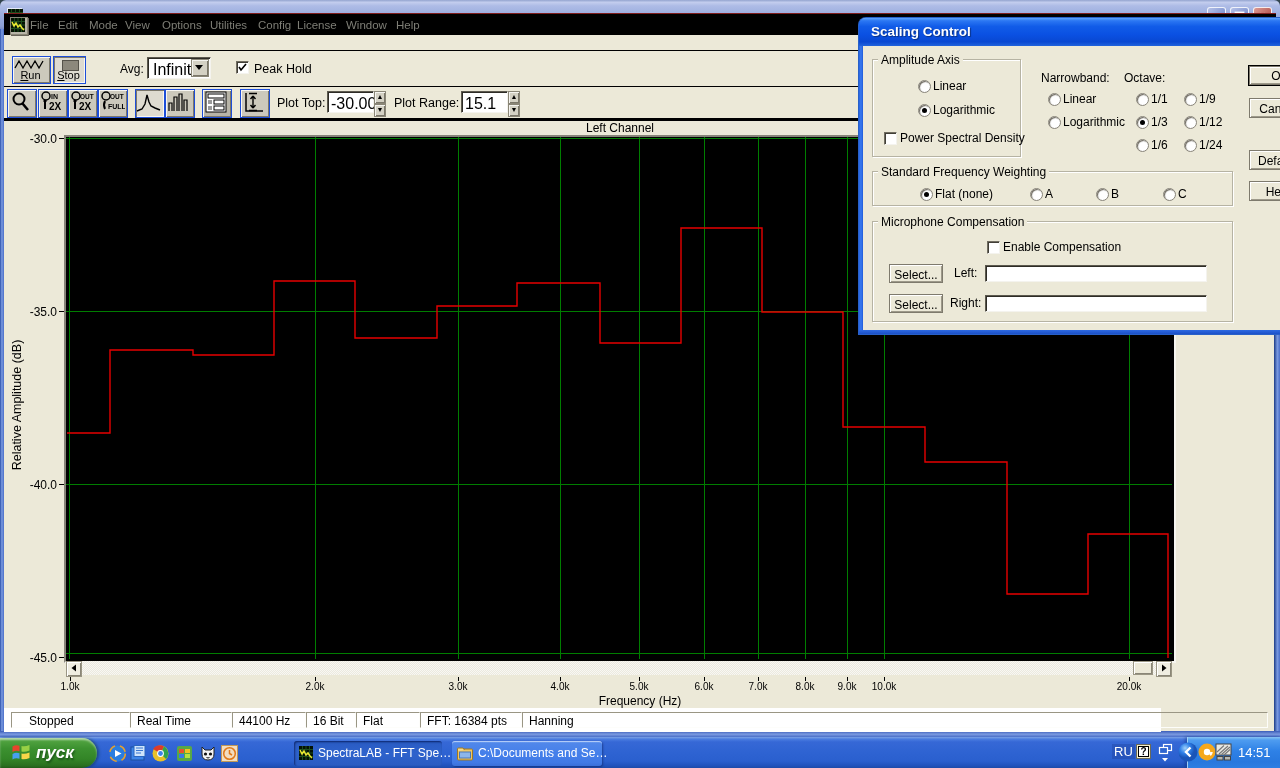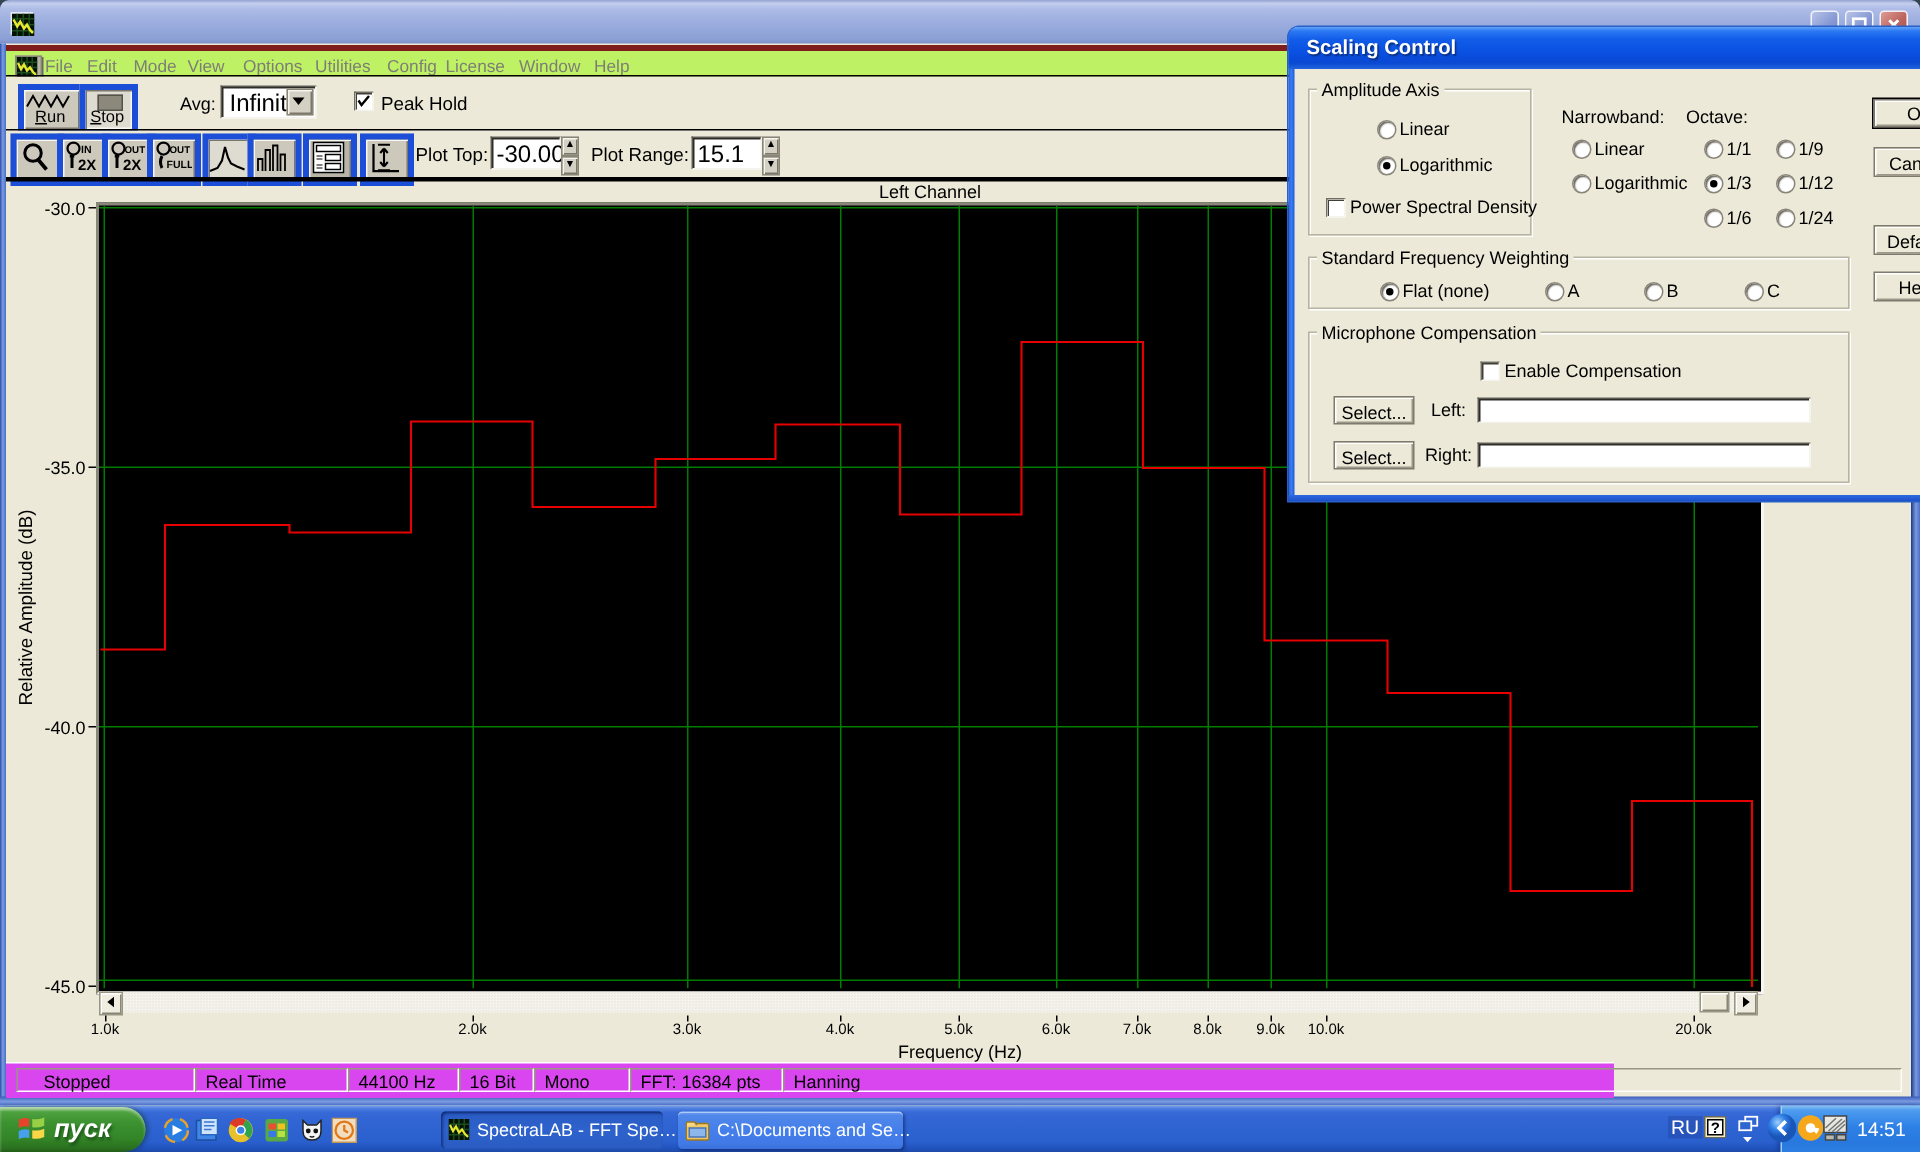"File" #menubar { background: #bef264 -> #000000; border-top: 4px solid #7f1d1d -> 1px solid #7f1d1d; top: 30px -> 13px }
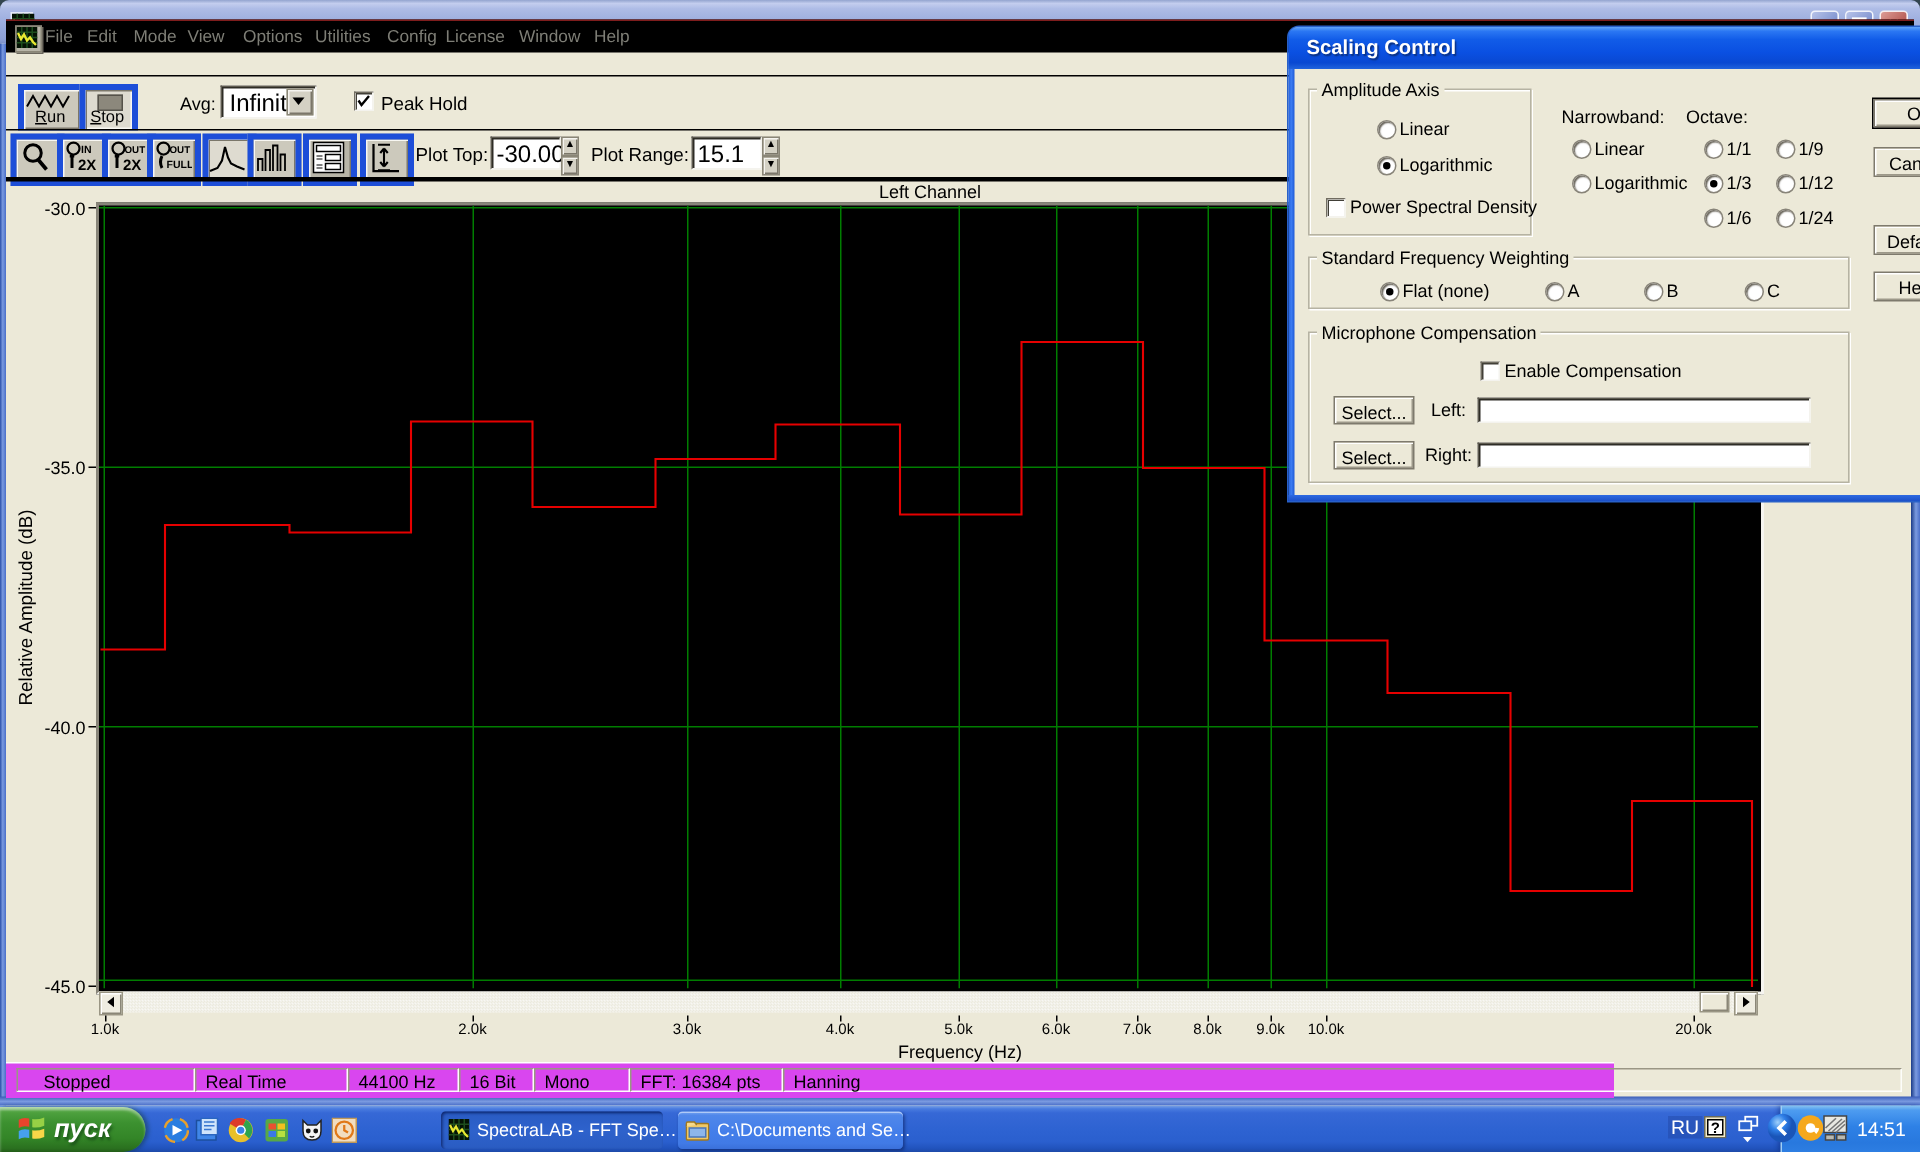"Run" .tbtn { border: 4px solid #1d4ed8 -> 1px solid #1d4ed8 }
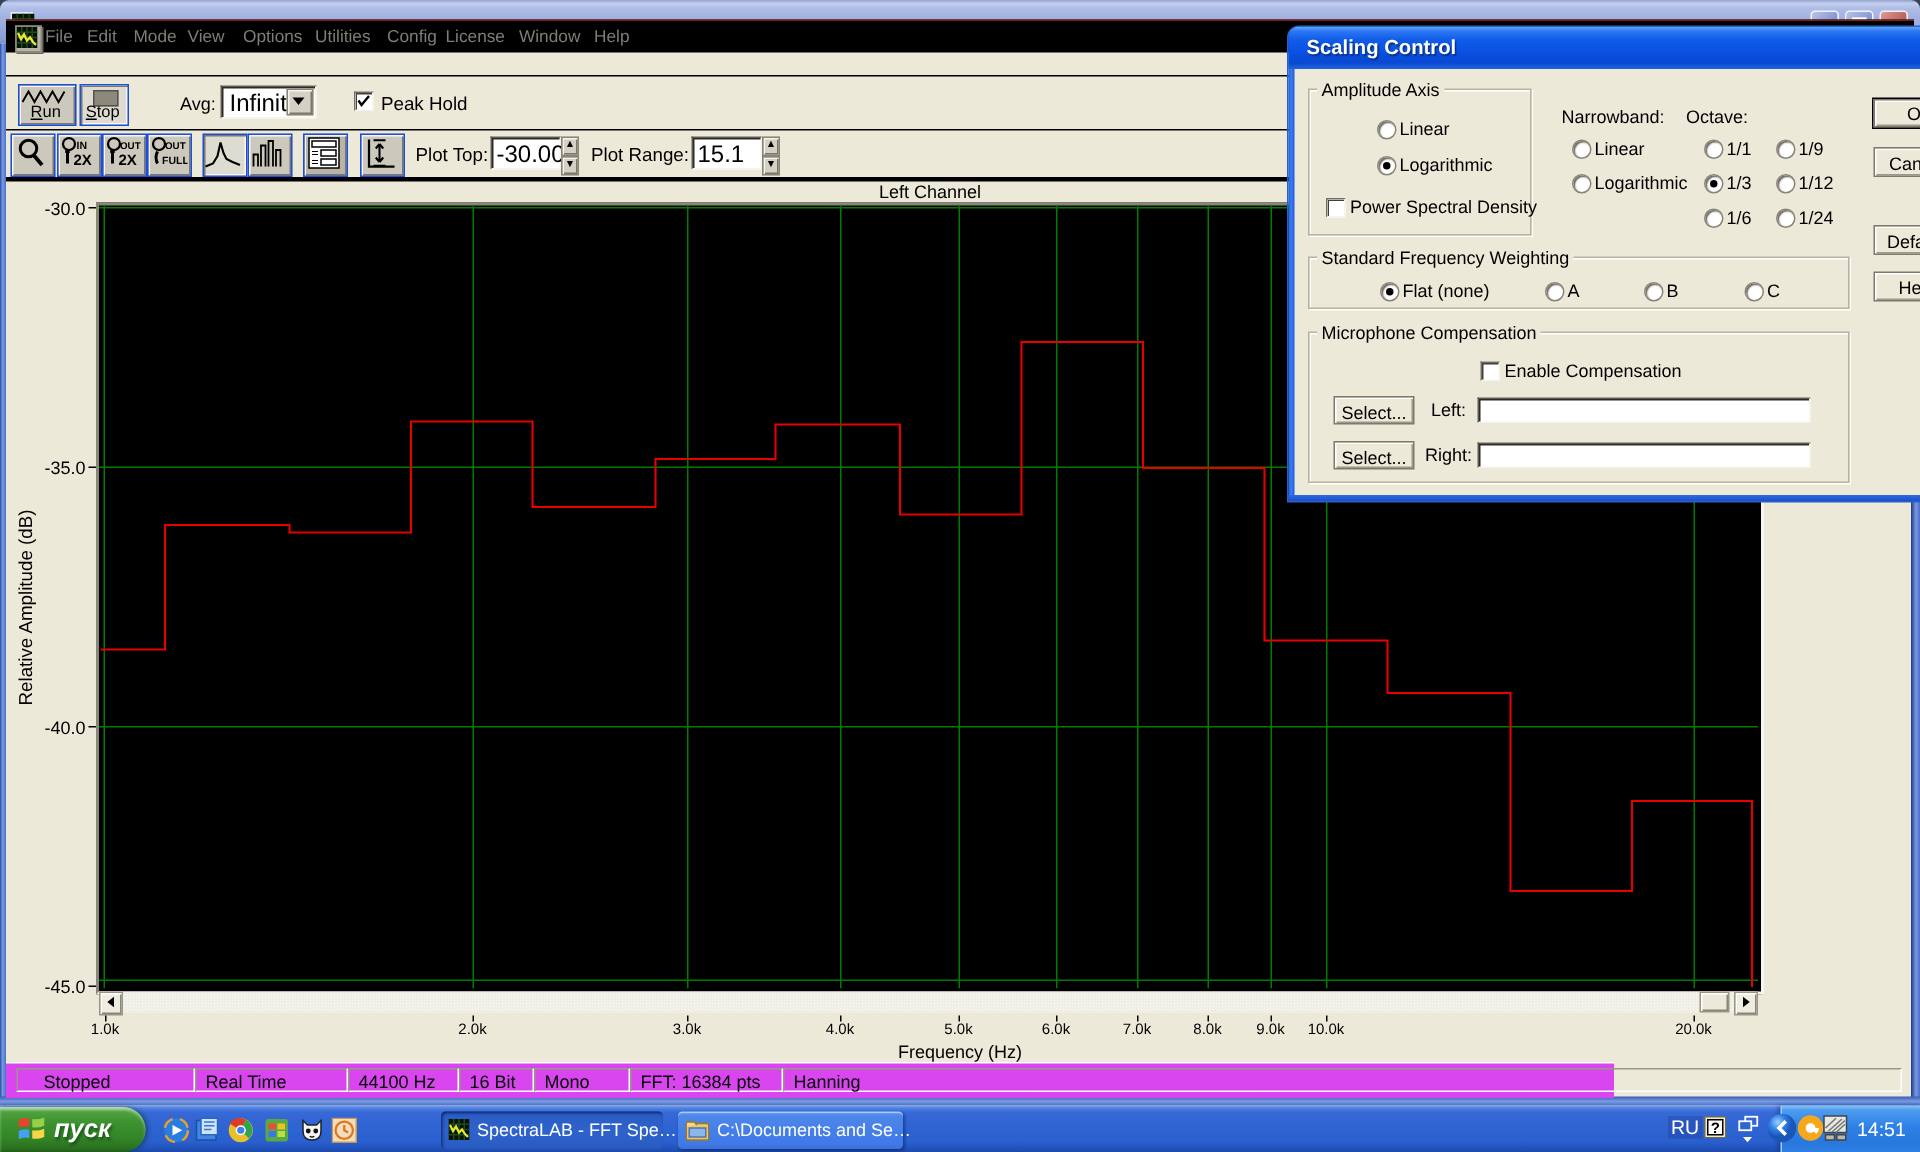"Stopped" #statusbar { background: #d946ef -> #ffffff; width: 1072px -> 1157px }
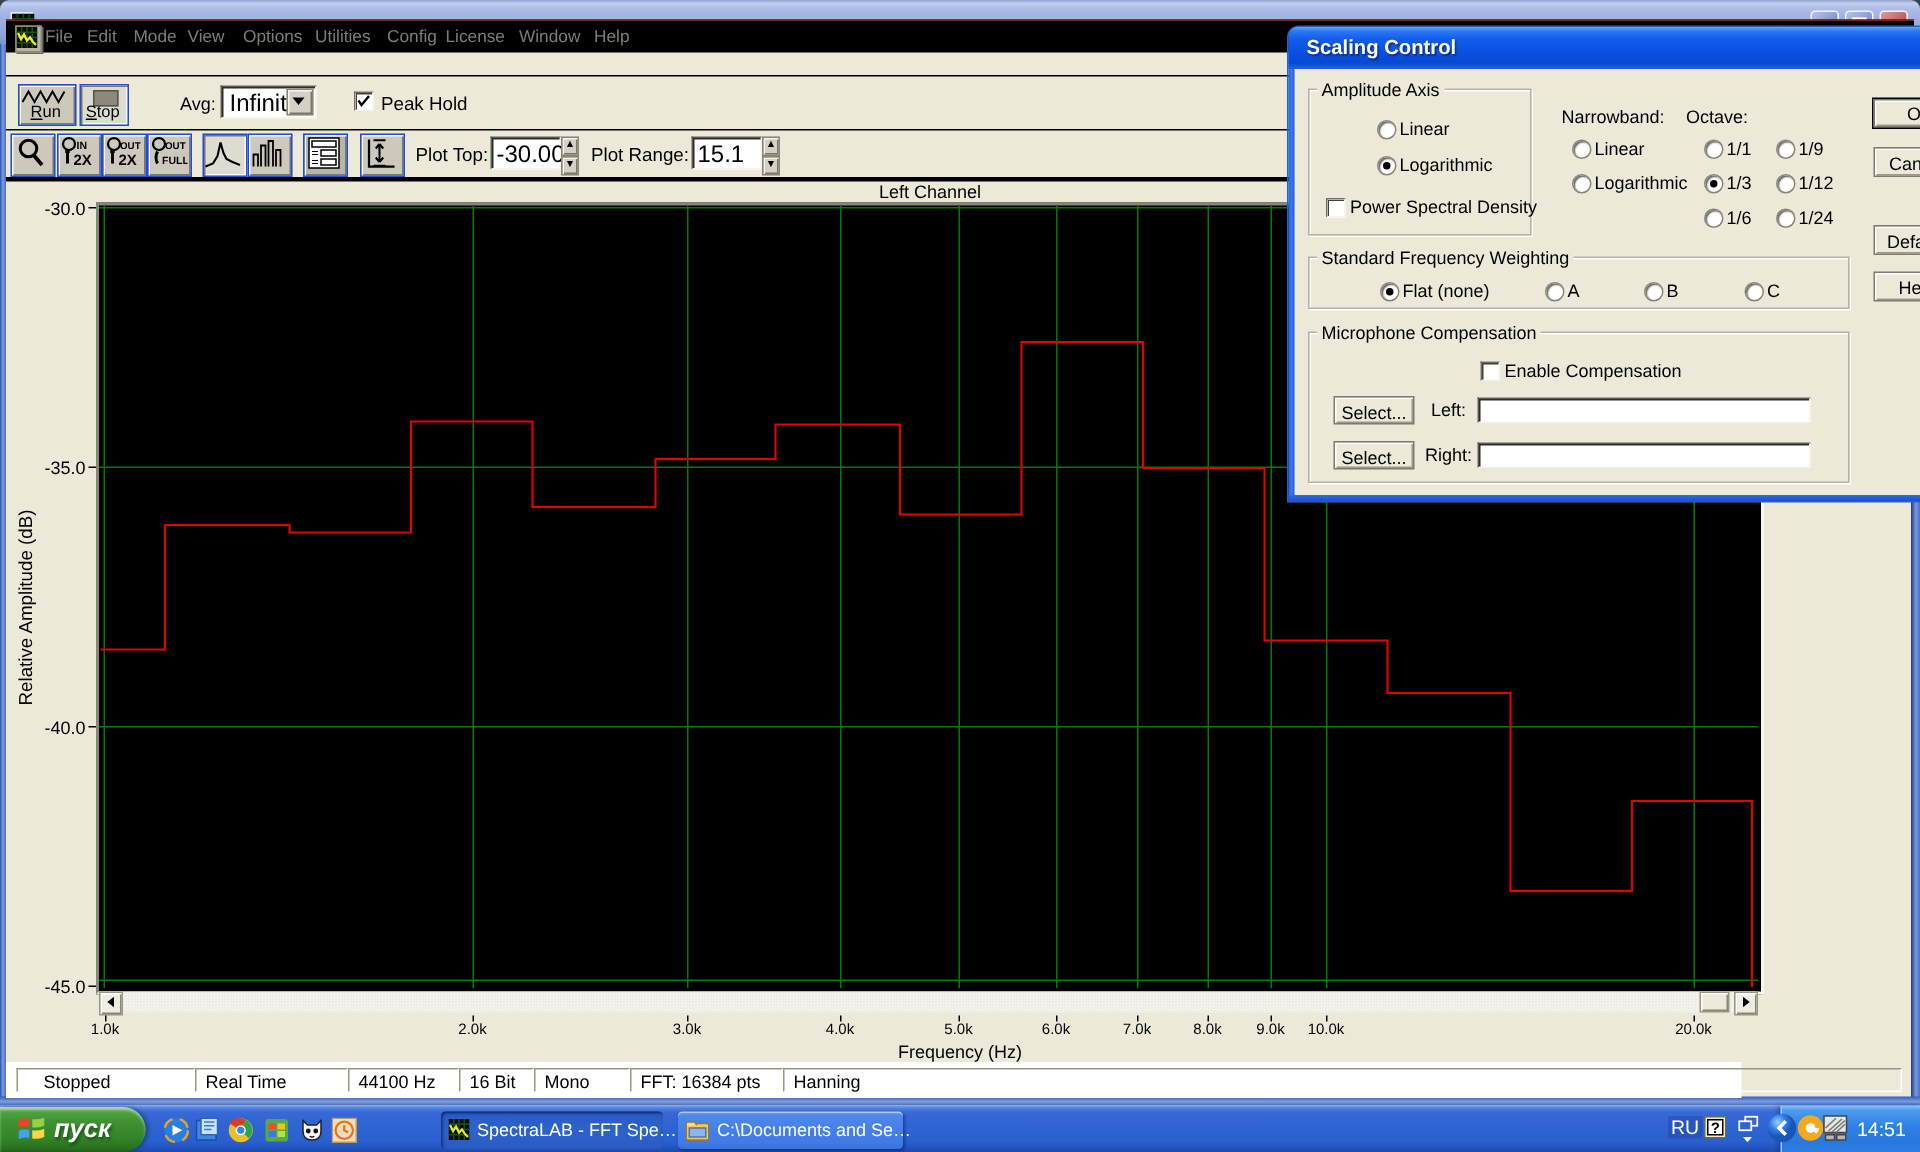"Mono" div.scell { text: Mono -> Flat }
